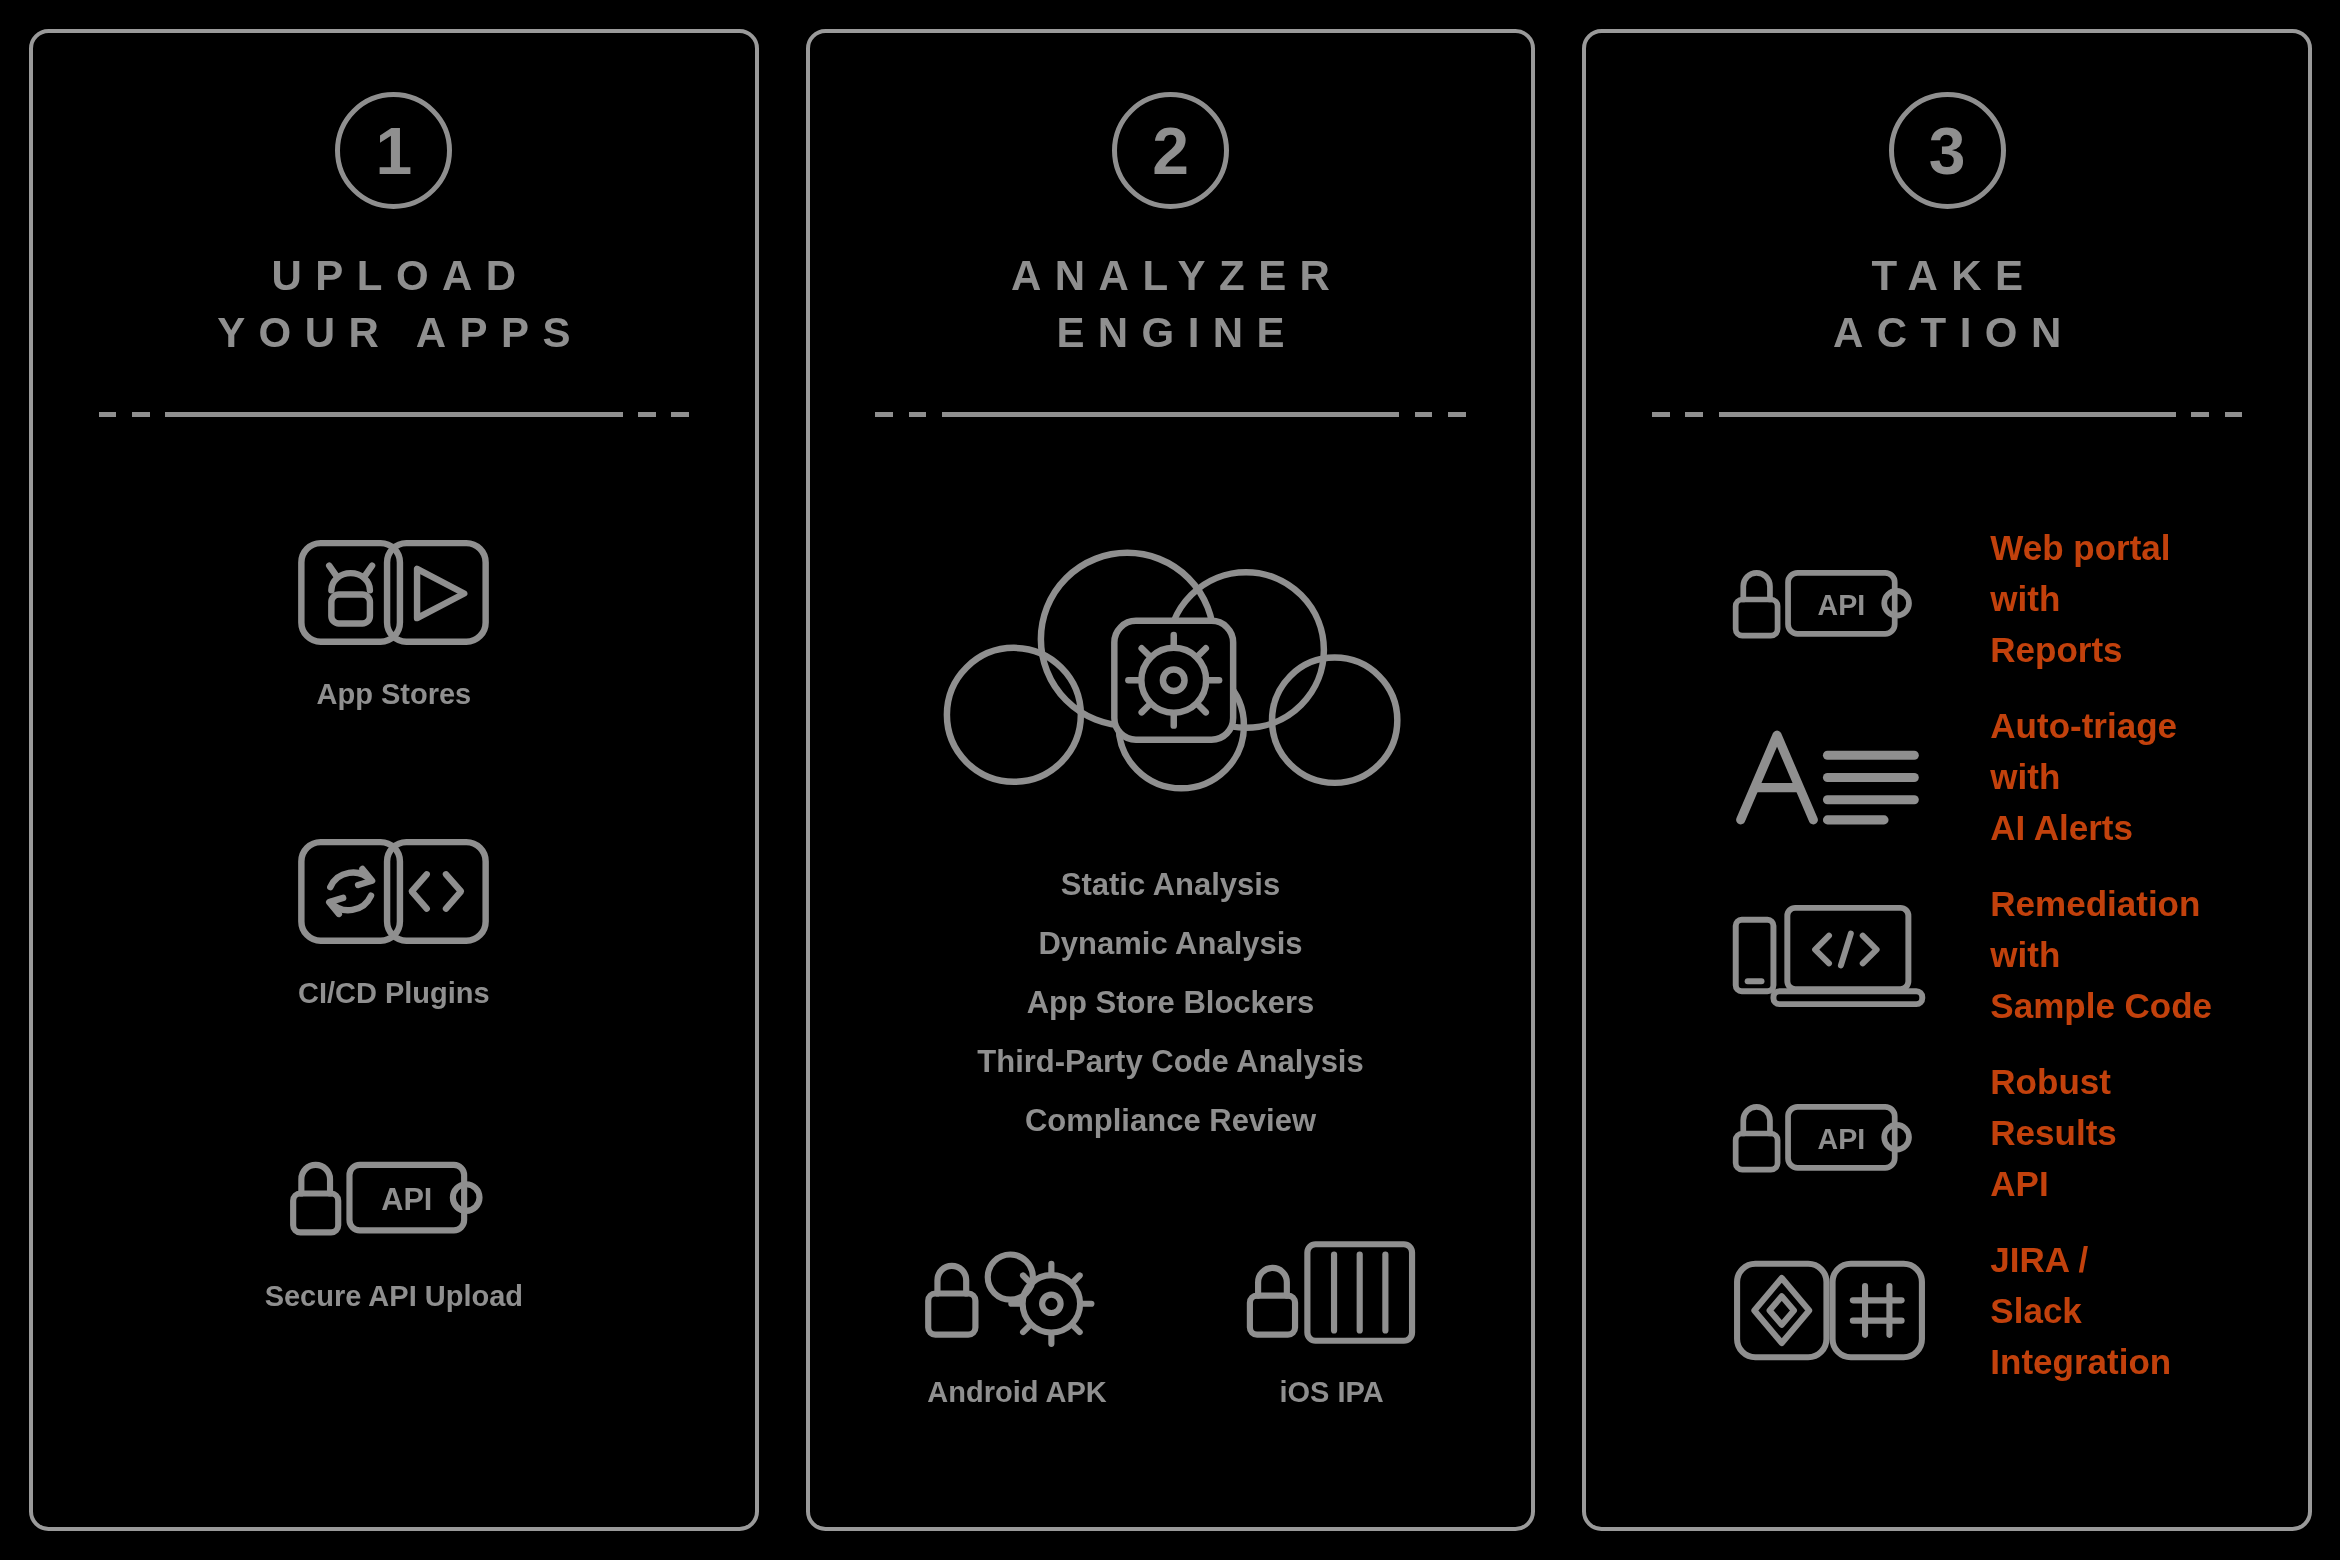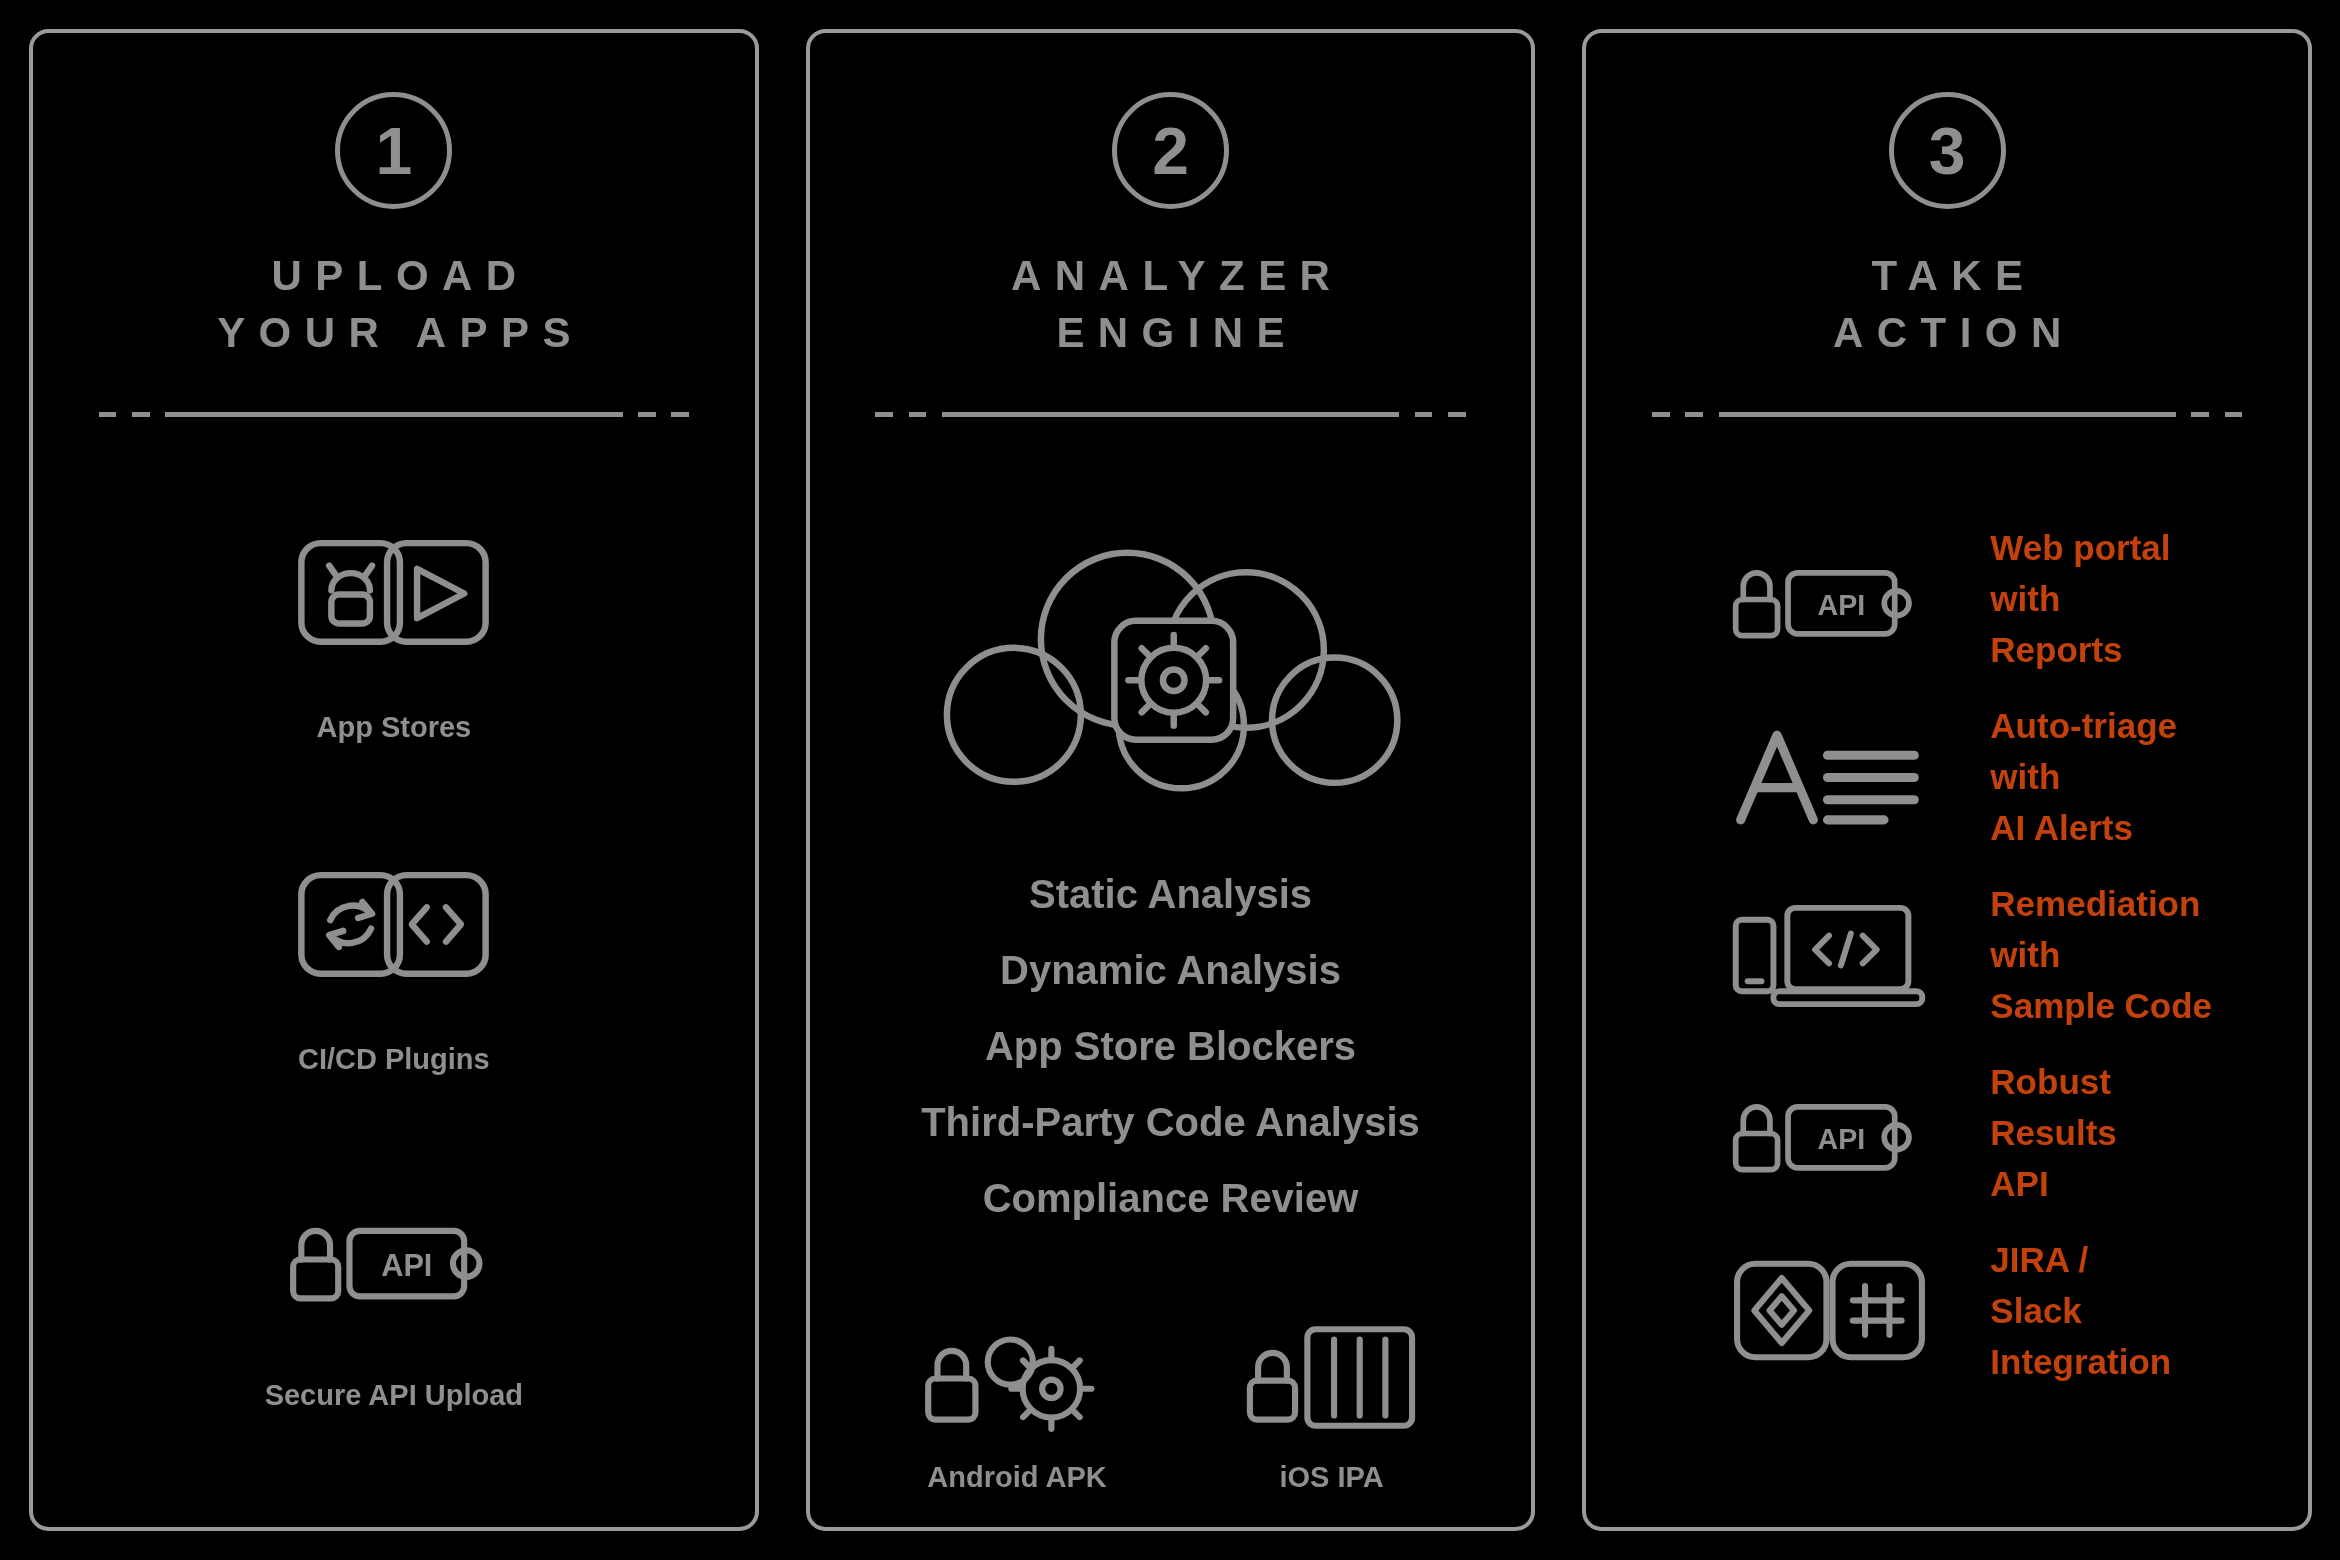"App Stores" .stack-item { gap: 33px -> none }
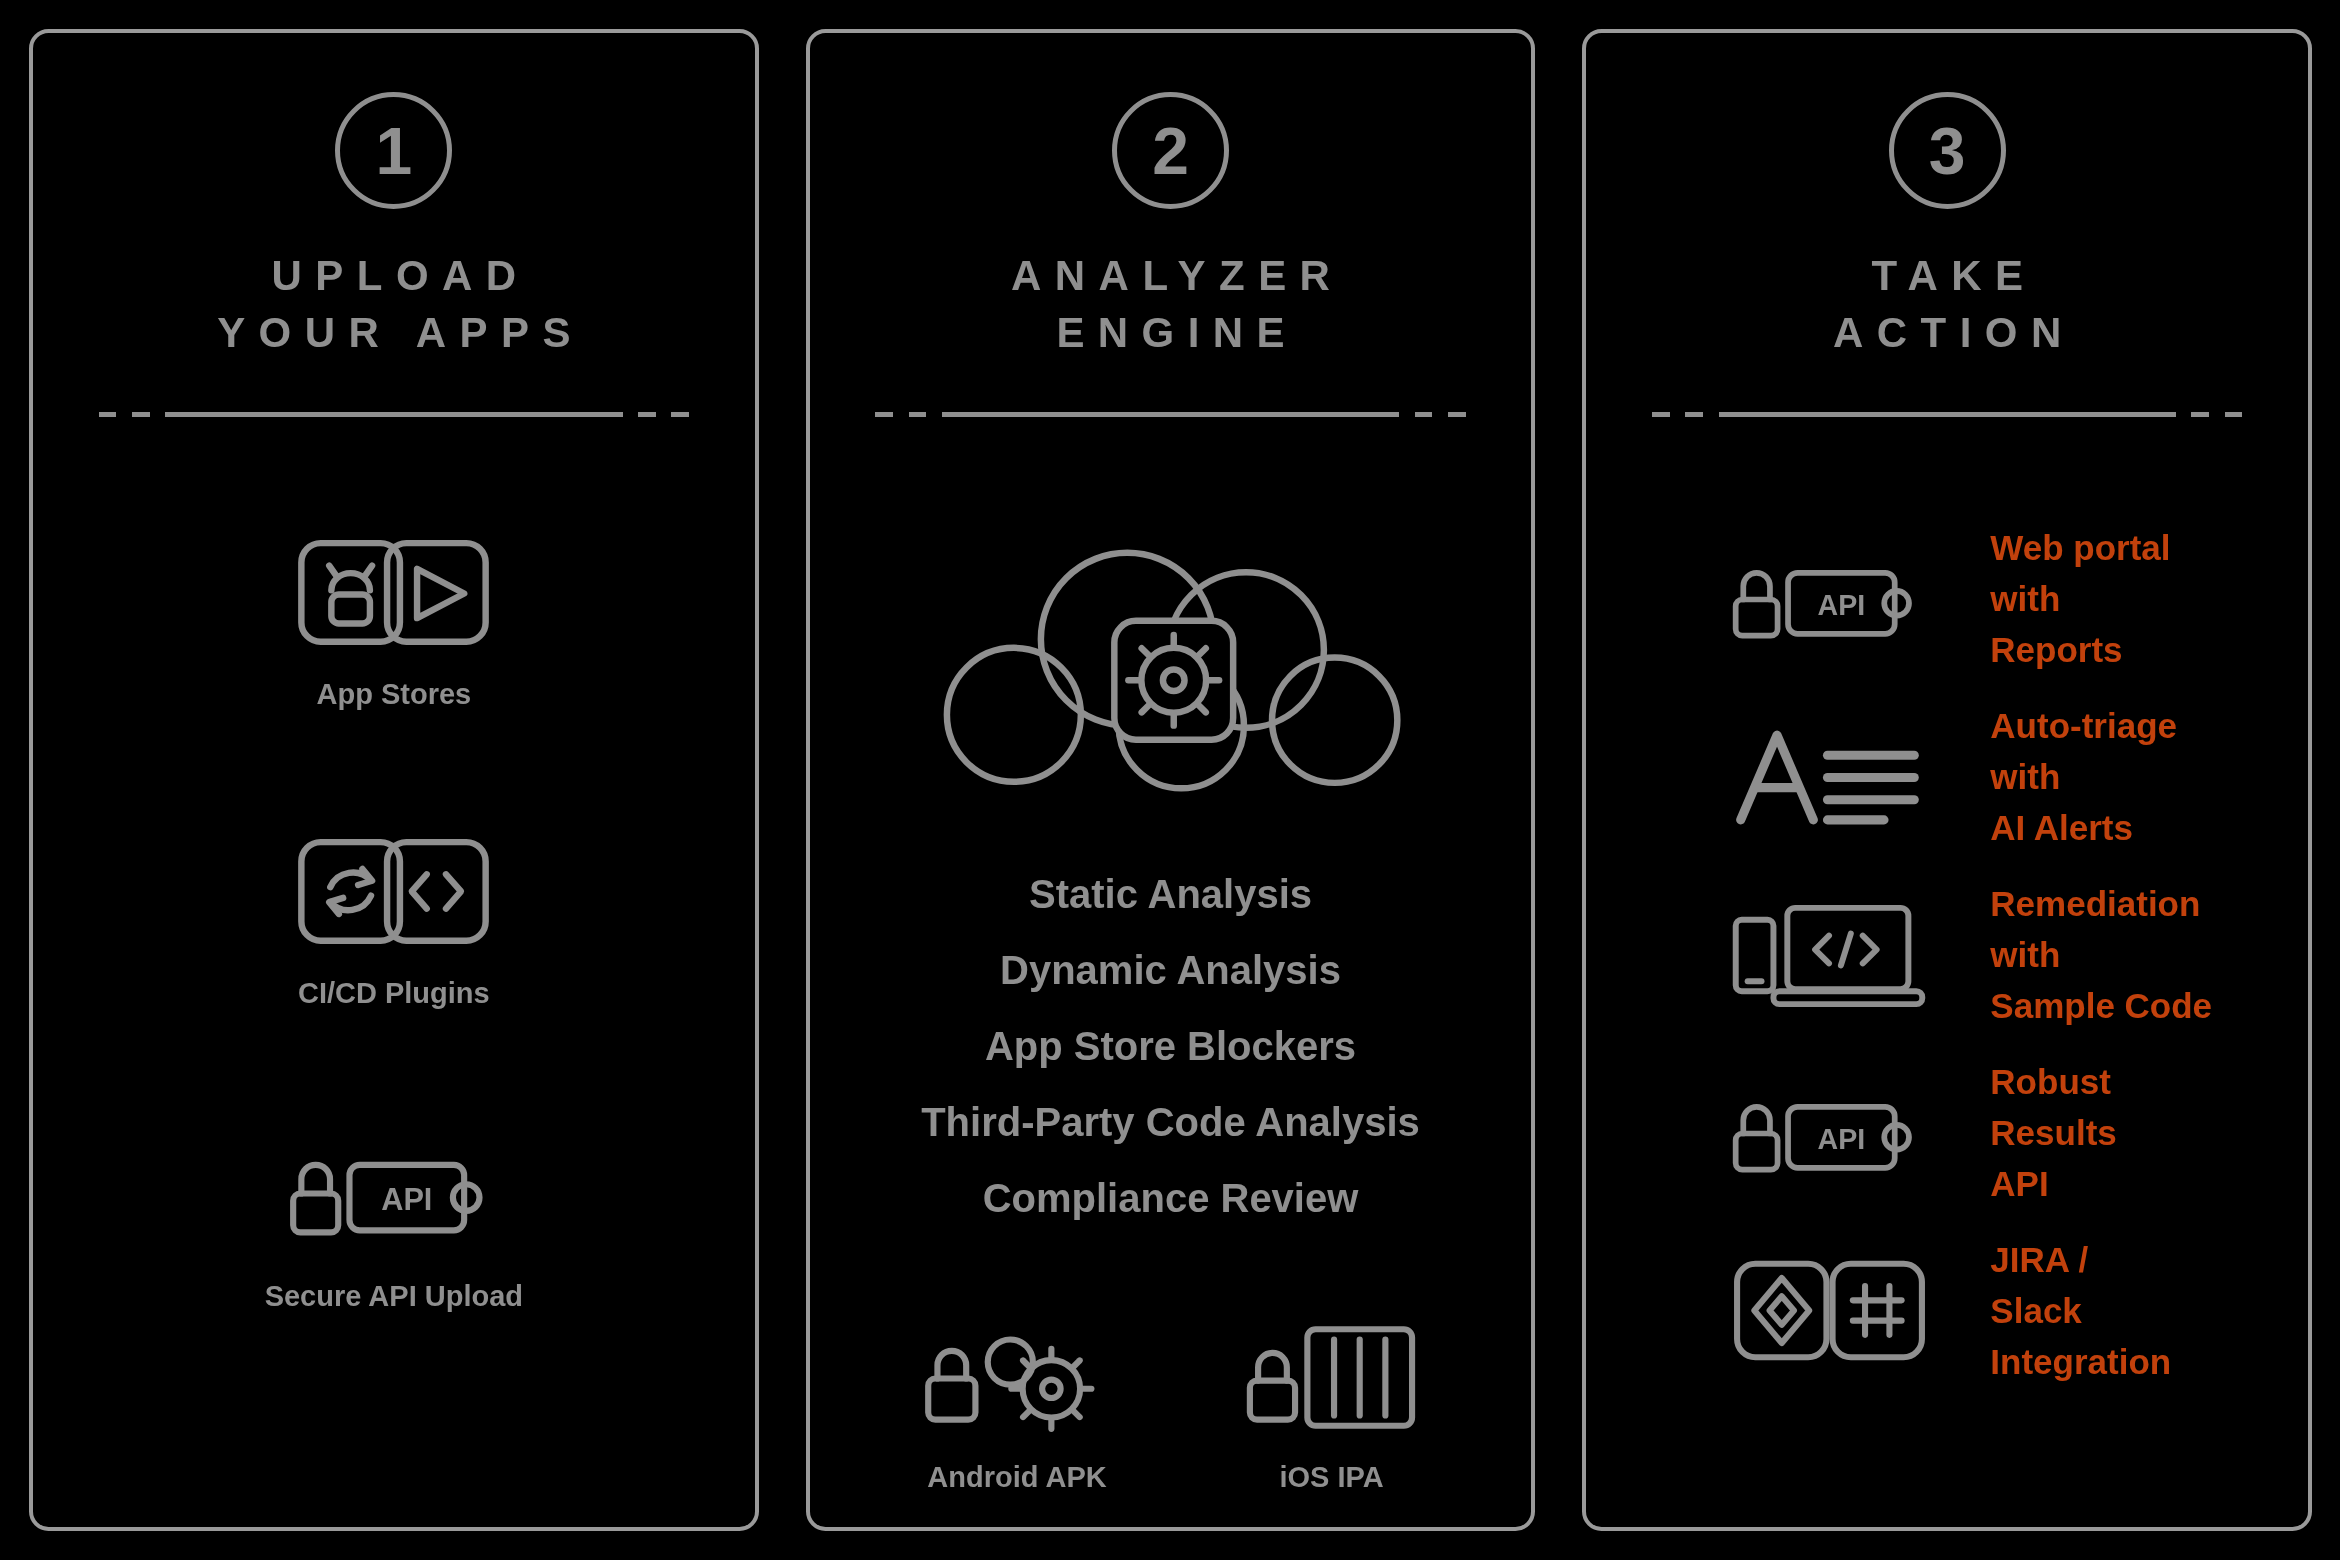"Static Analysis" .analyses { font-size: 40px -> 31px }
